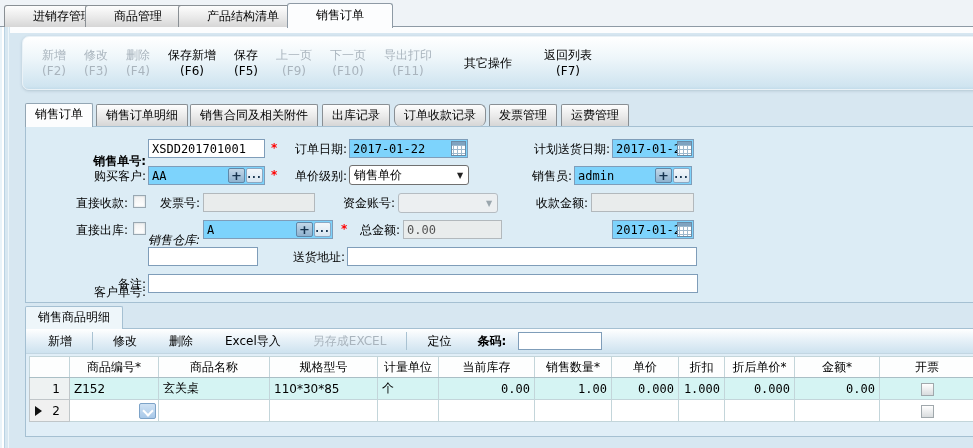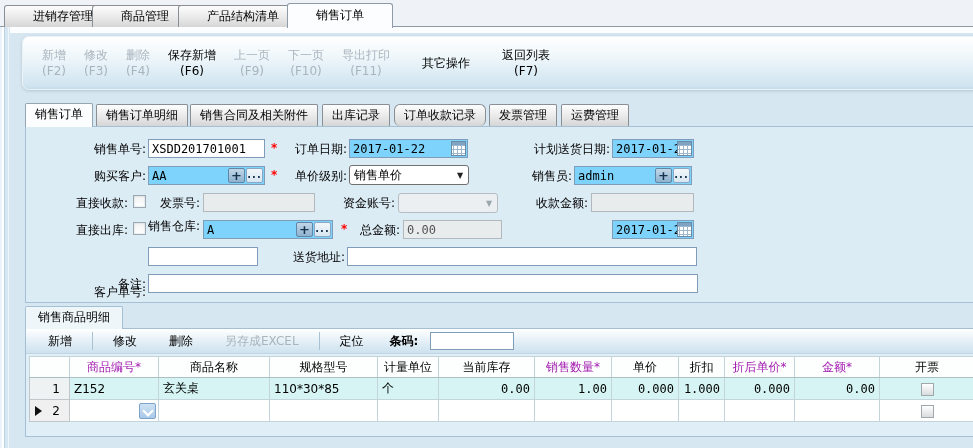"商品管理" div.tab { left: 92px -> 85px }
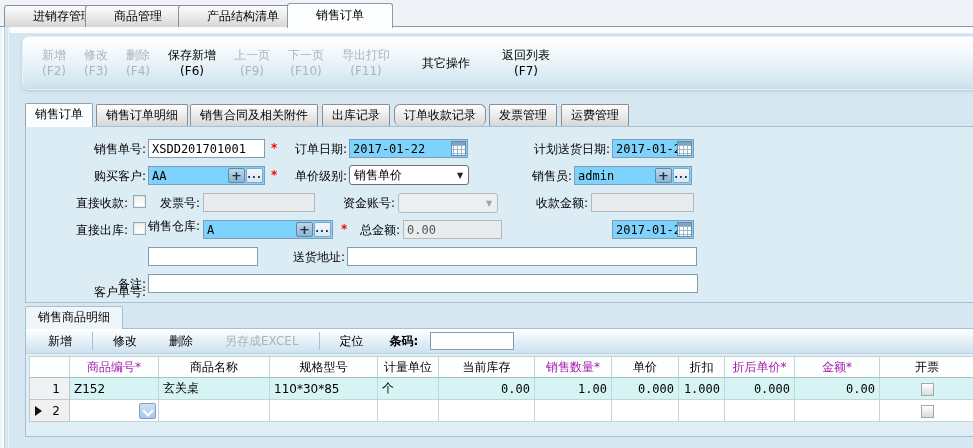"保存" div.tbtn { html: none -> <div> <span>保存</span> <span>(F5)</span> </div> }
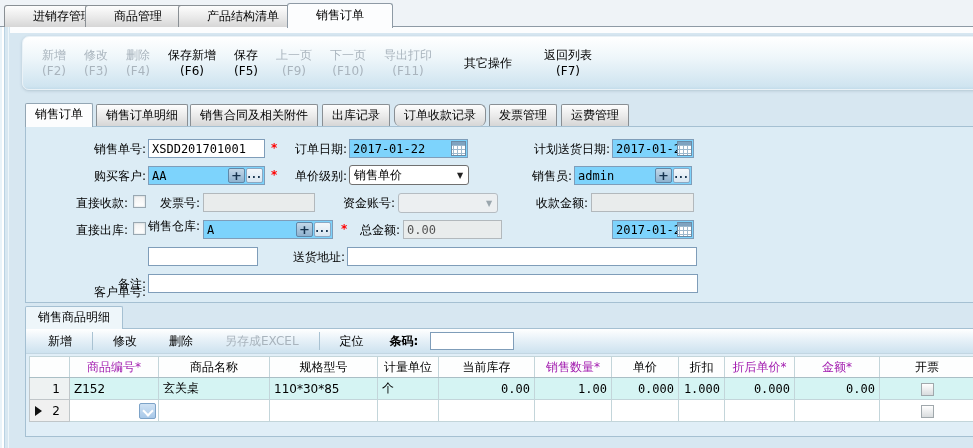"销售单号:" span.flabel { font-weight: none -> bold; top: 141px -> 153px }
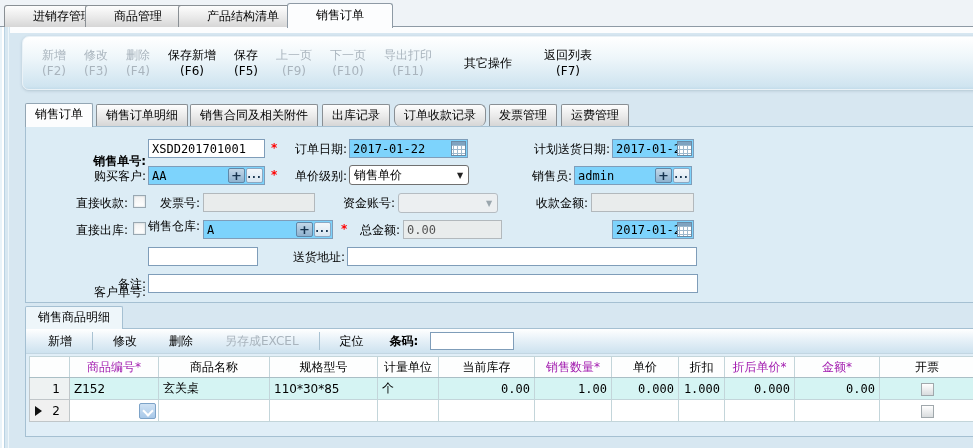"销售仓库:" span.flabel { font-style: none -> italic; top: 218px -> 232px }
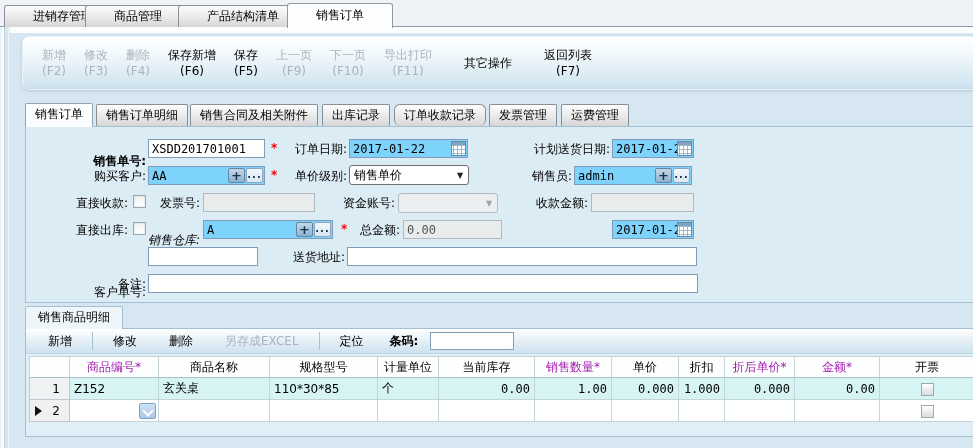"Excel导入" span.ibtn { html: none -> <span>Excel导入</span> }
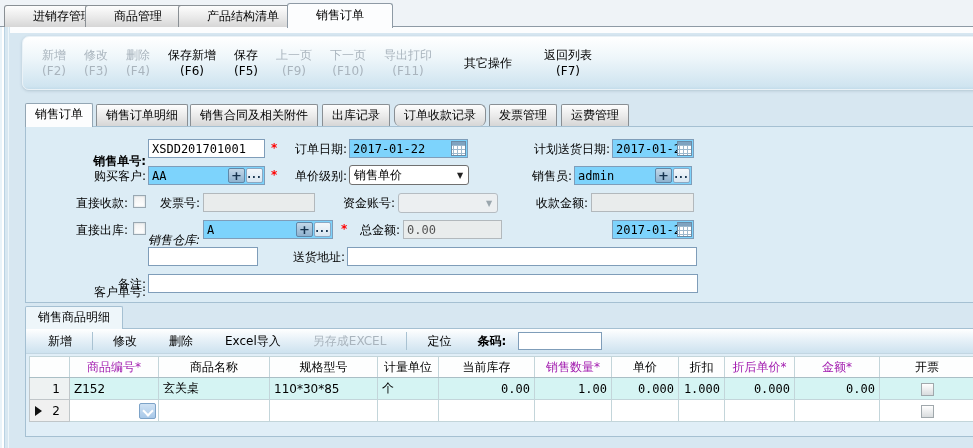"商品编号*" table.grid th.reqcol { color: #a21caf -> #000000 }
